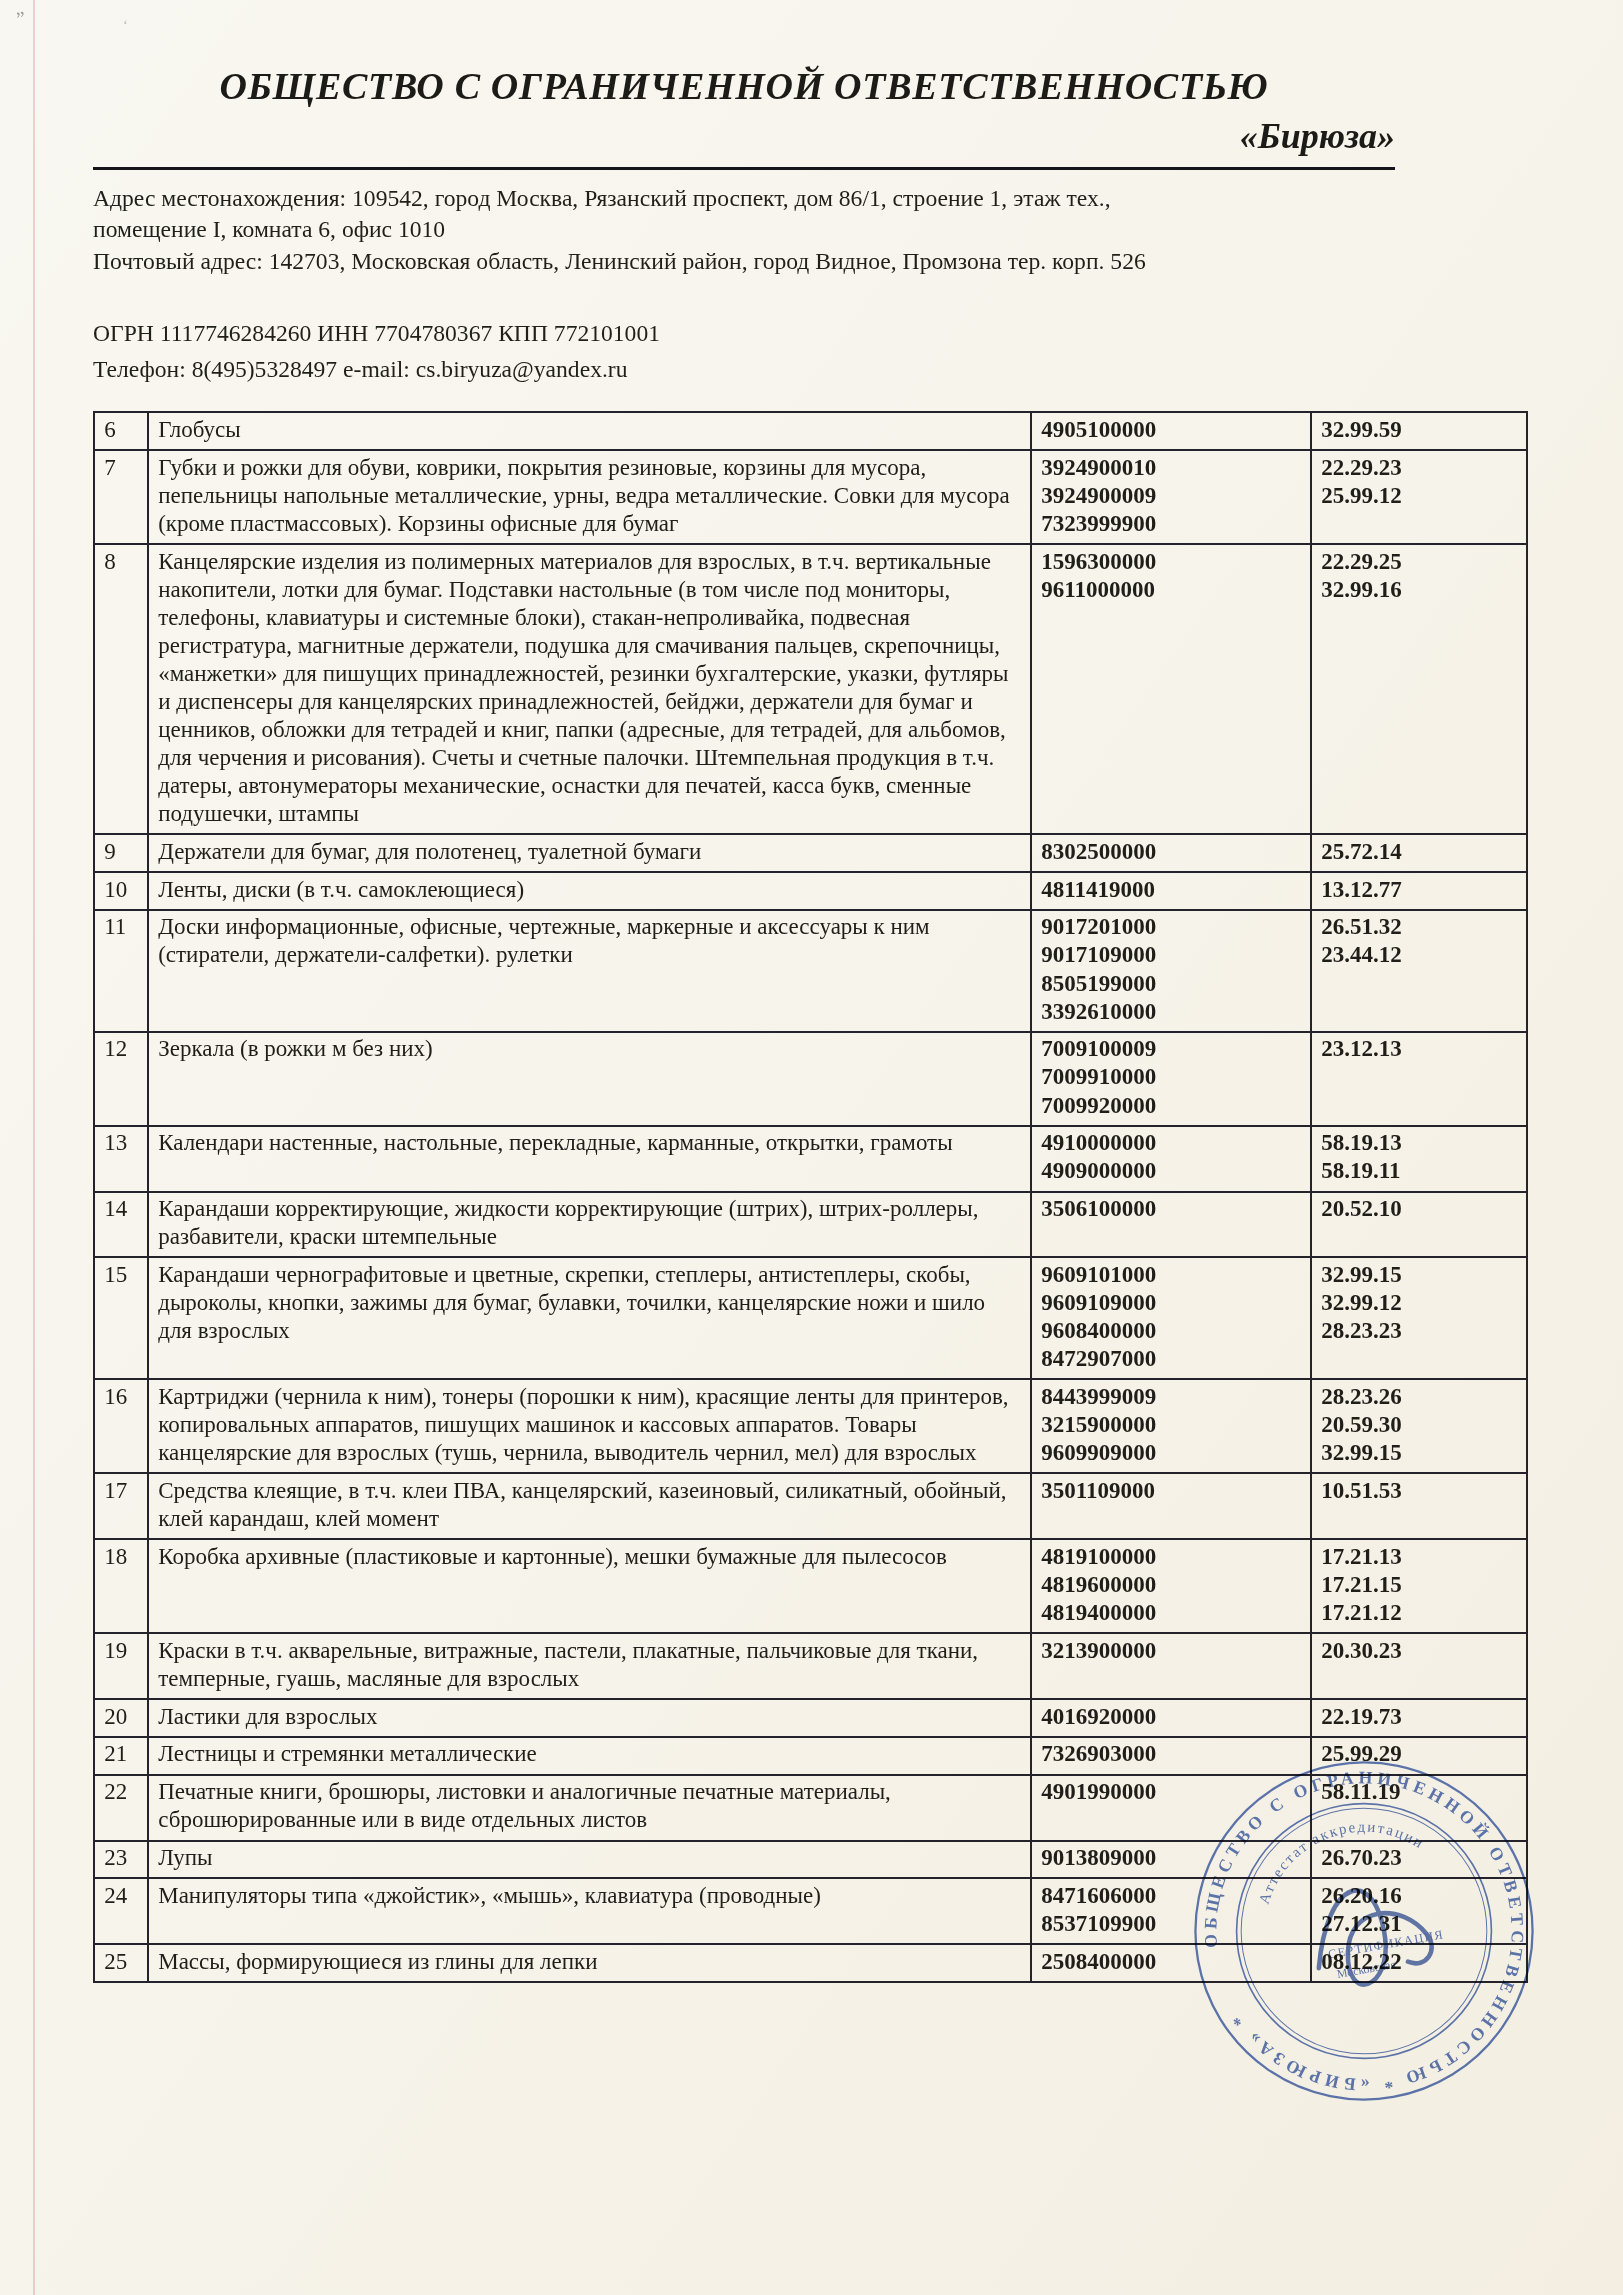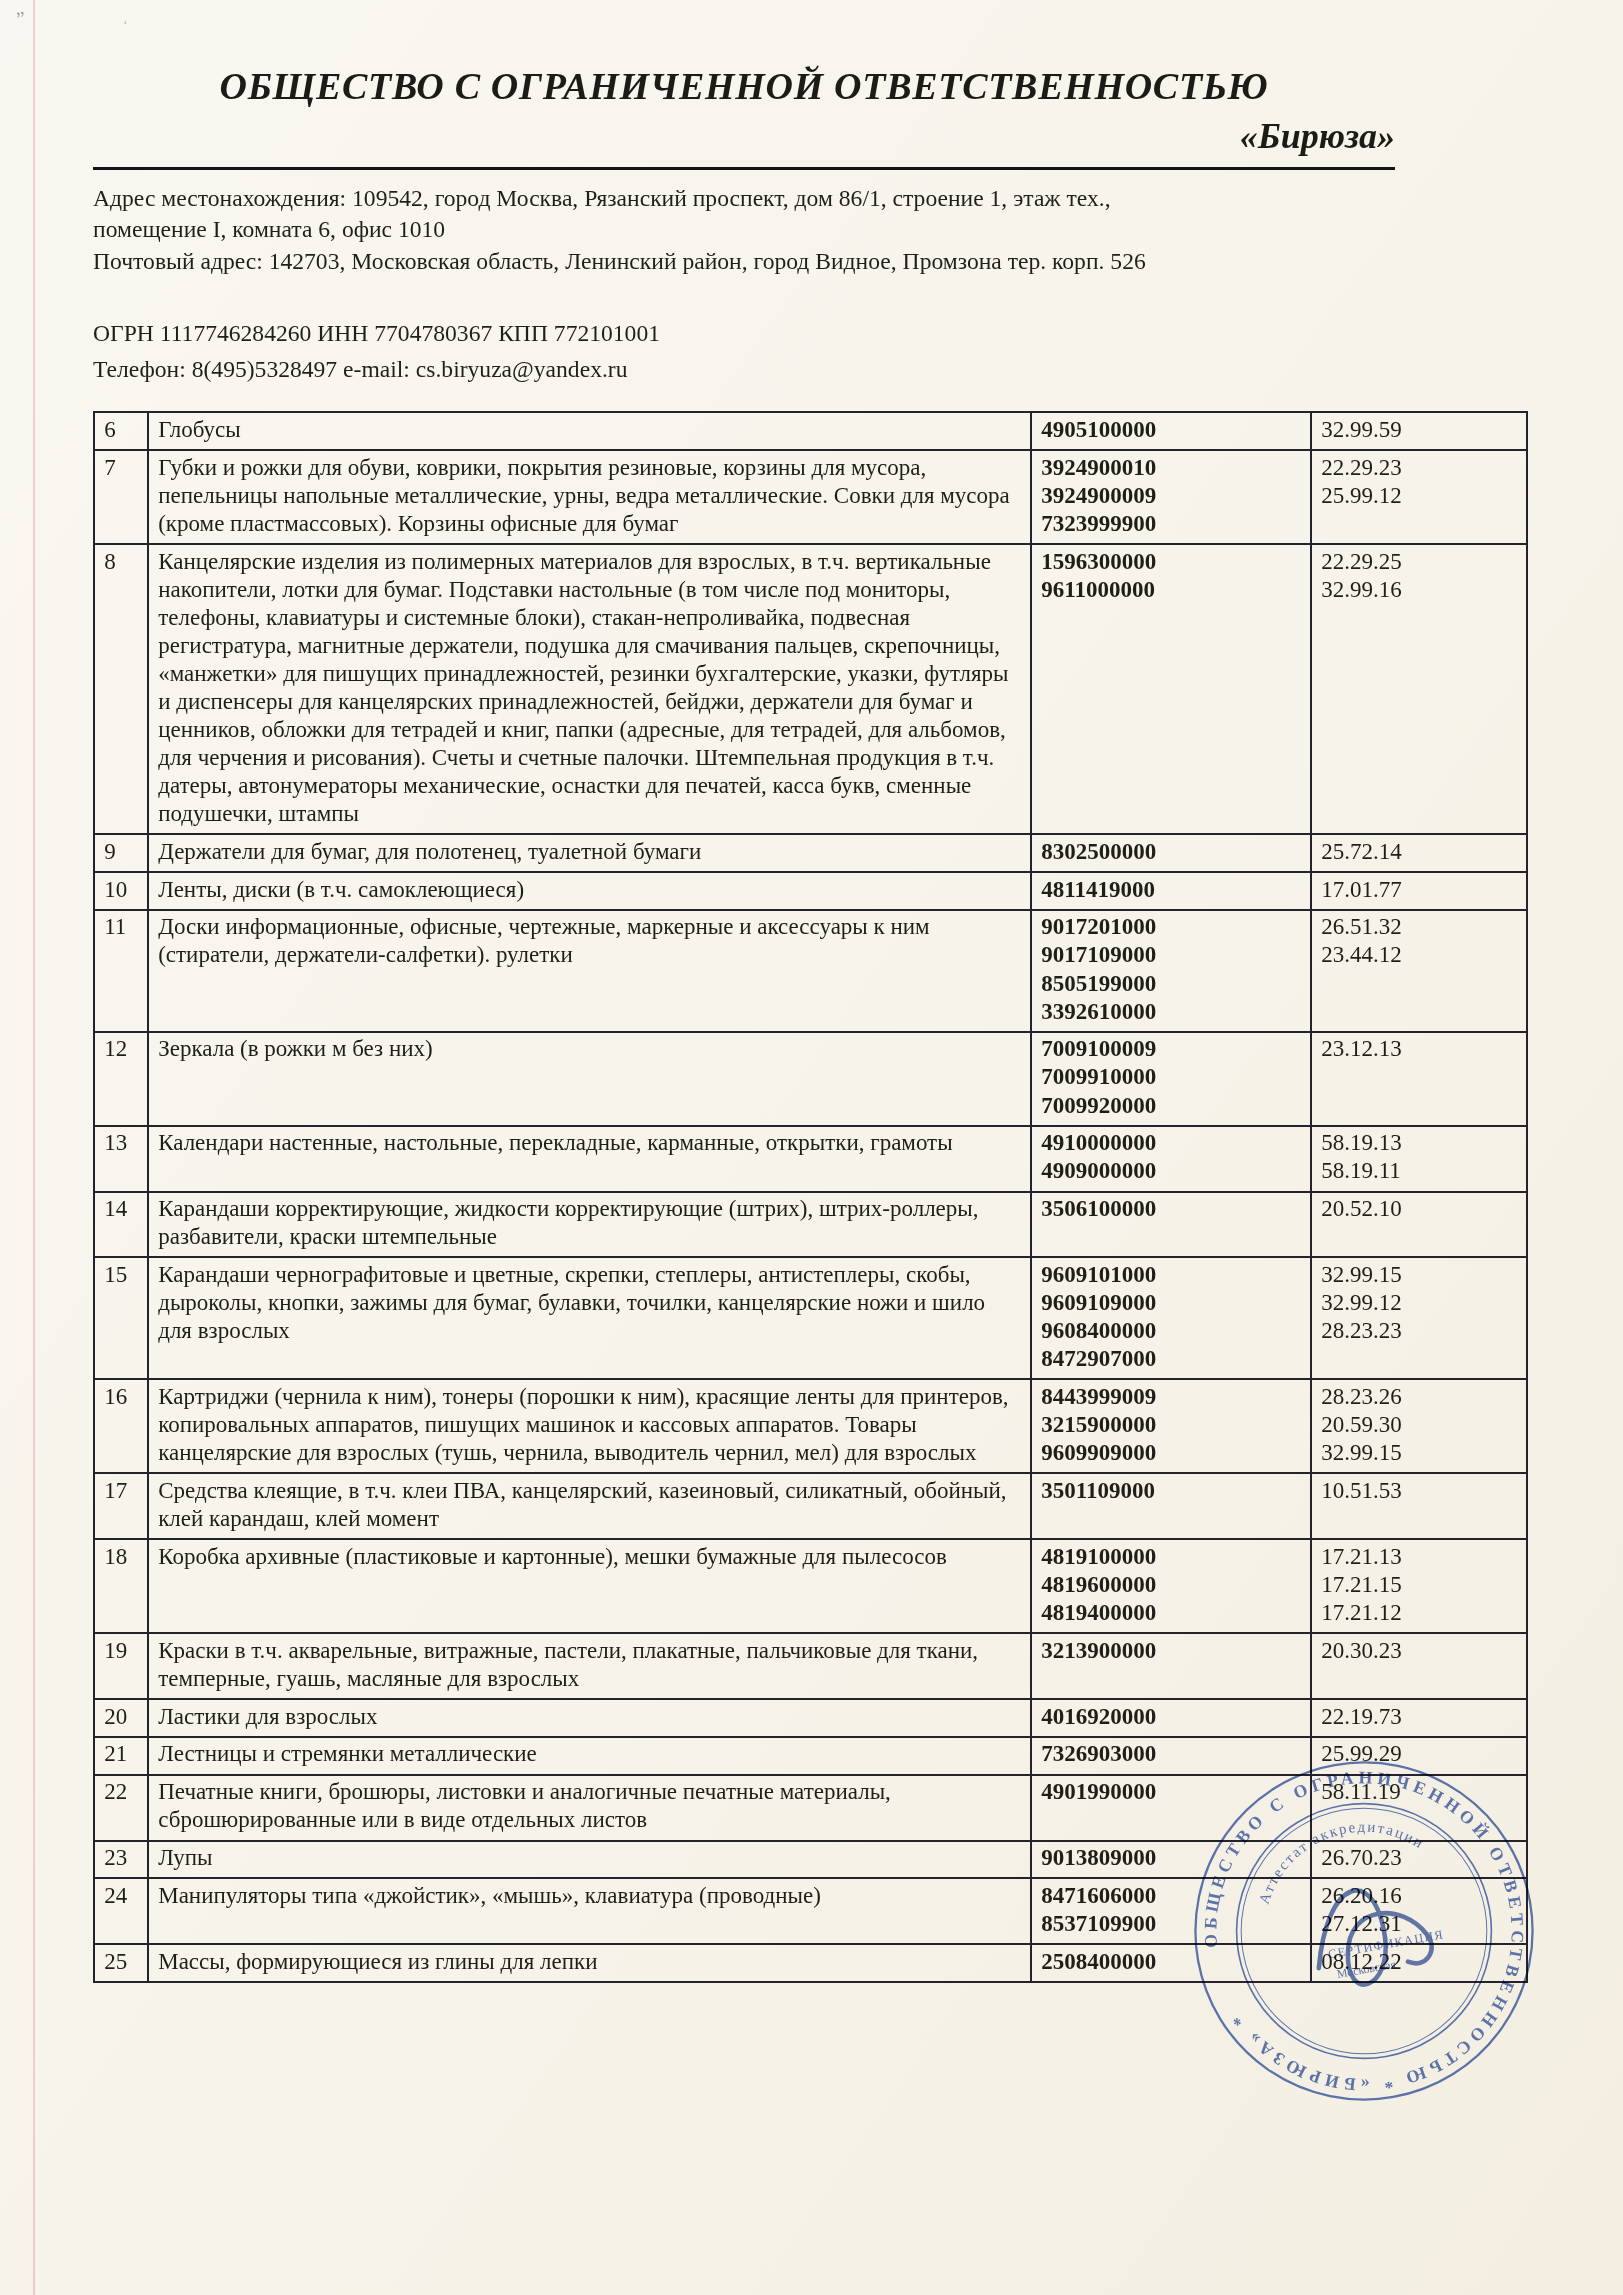"32.99.59" td.col-okpd { font-weight: none -> bold }
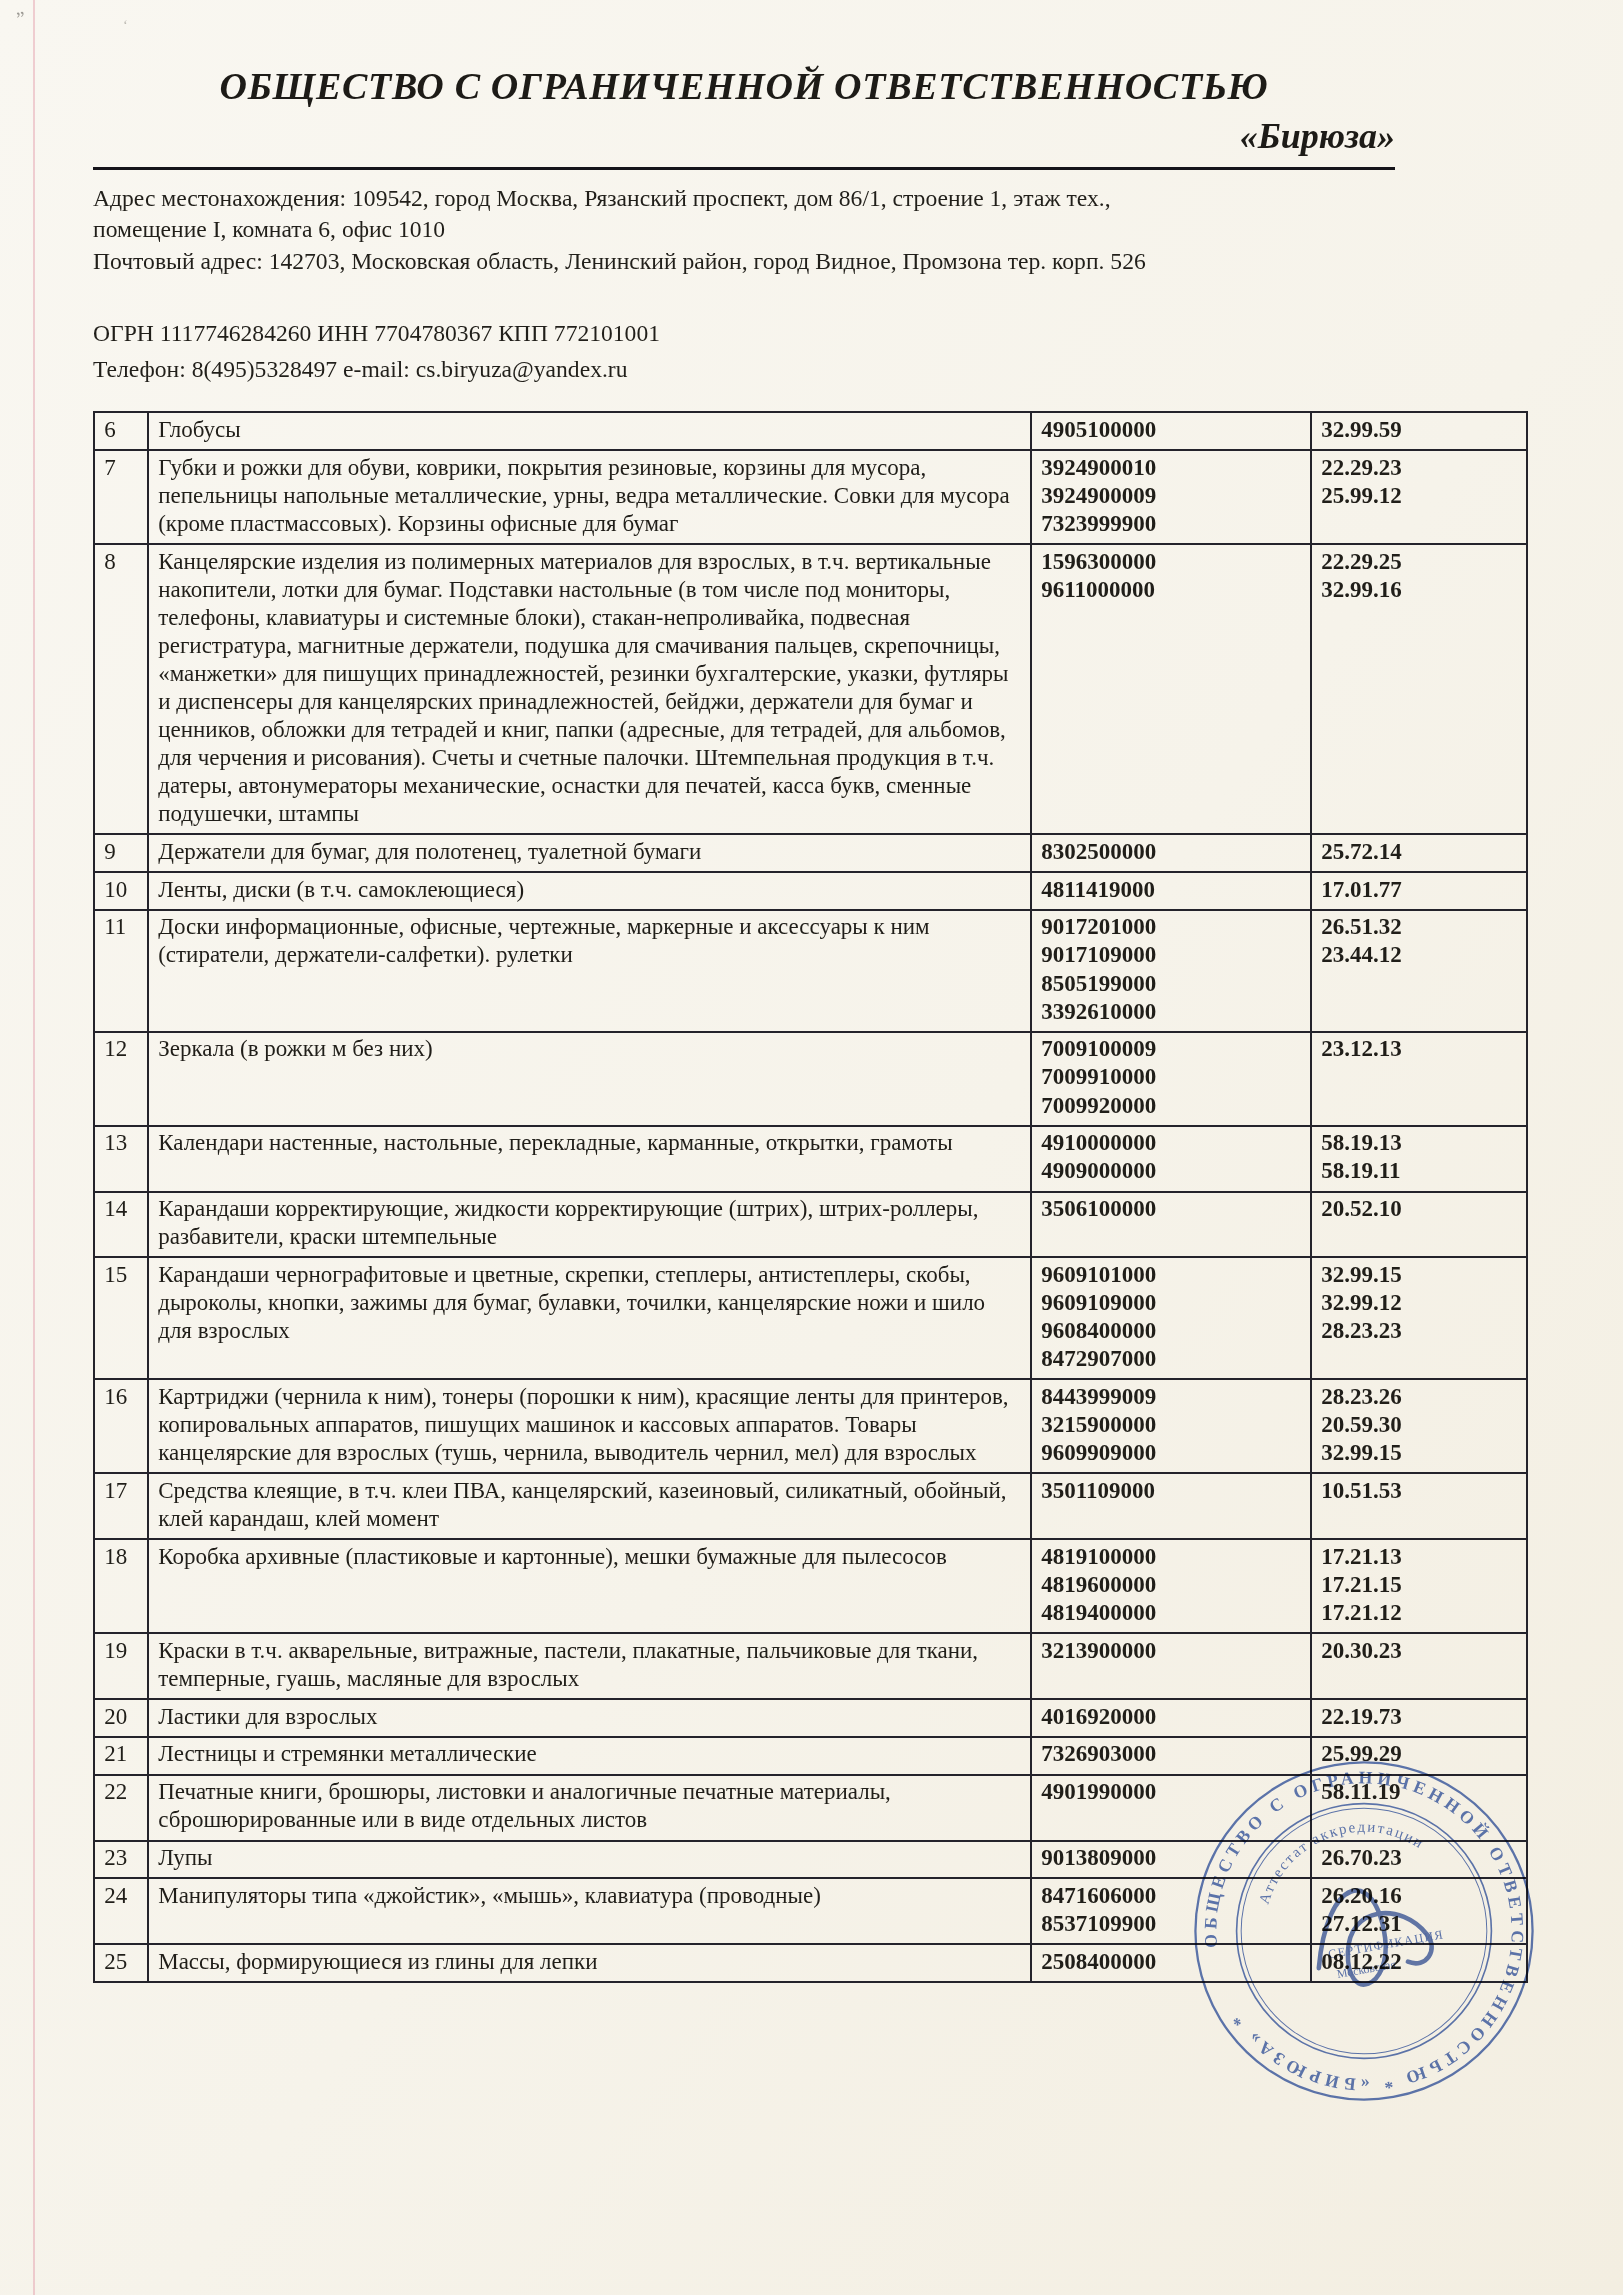"17.01.77" div { text: 17.01.77 -> 13.12.77 }
